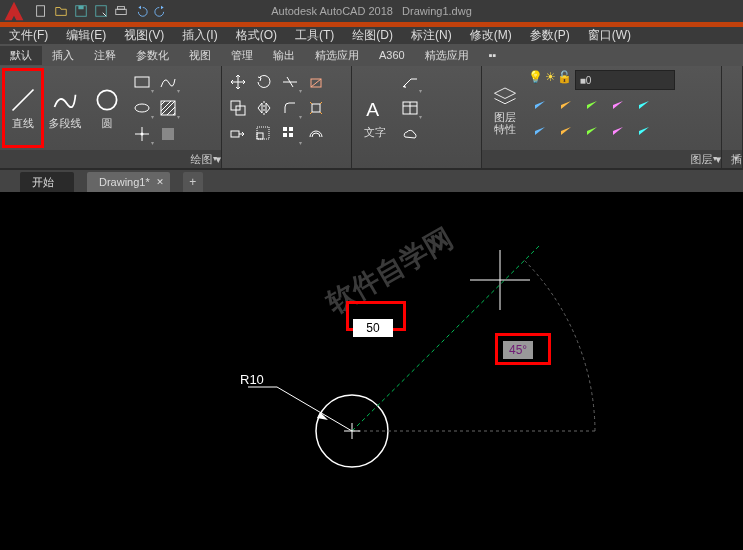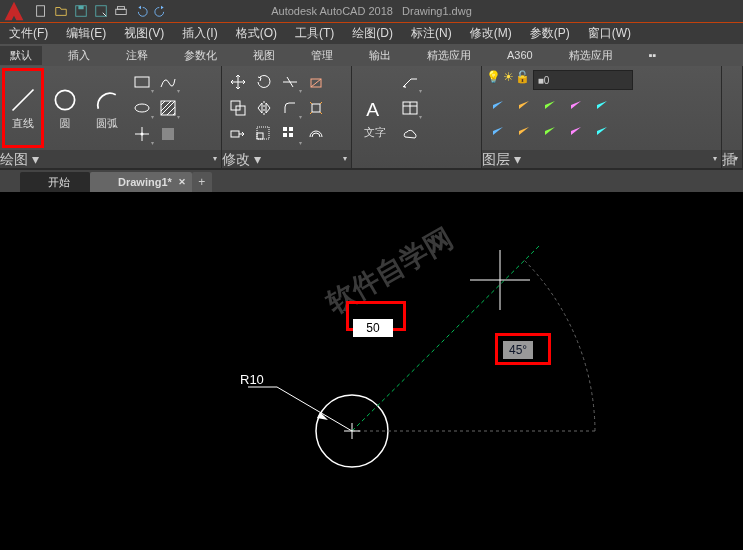"文件(F)" .menubar { border-top: 1px solid #c2410c -> 5px solid #c2410c }
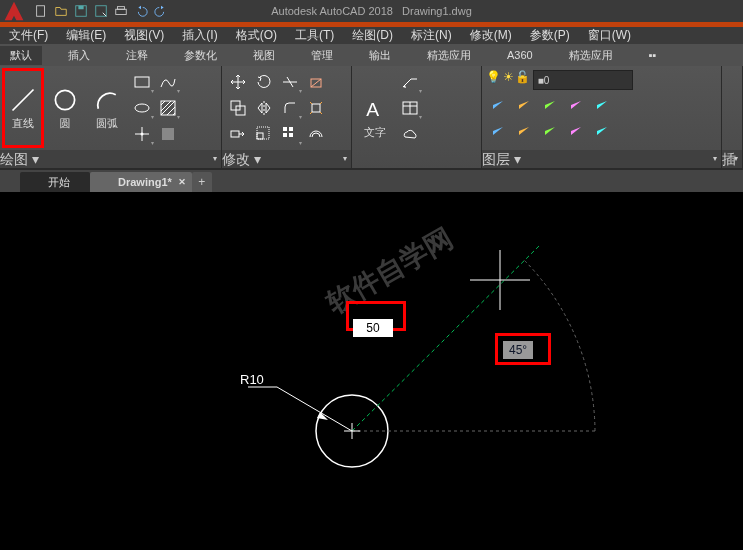"默认" .tabbar { gap: 16px -> none }
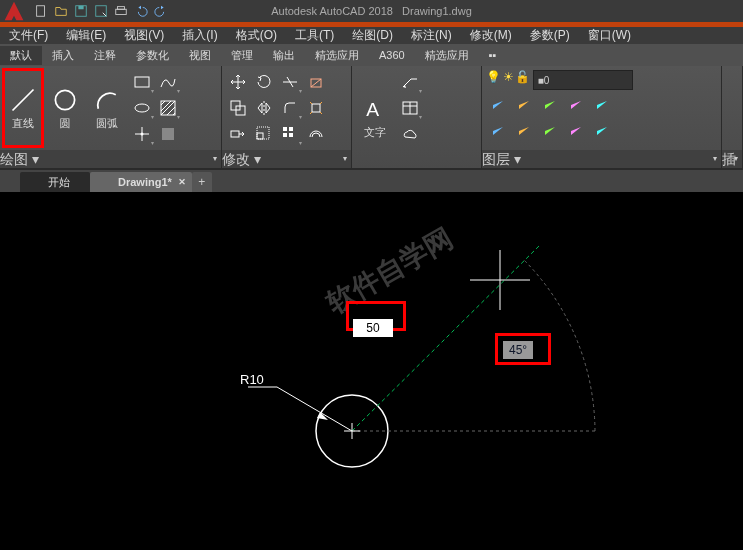"多段线" div.bigbtn { html: none -> <div> <svg> <path></path> </svg> <span>多段线</span> </div> }
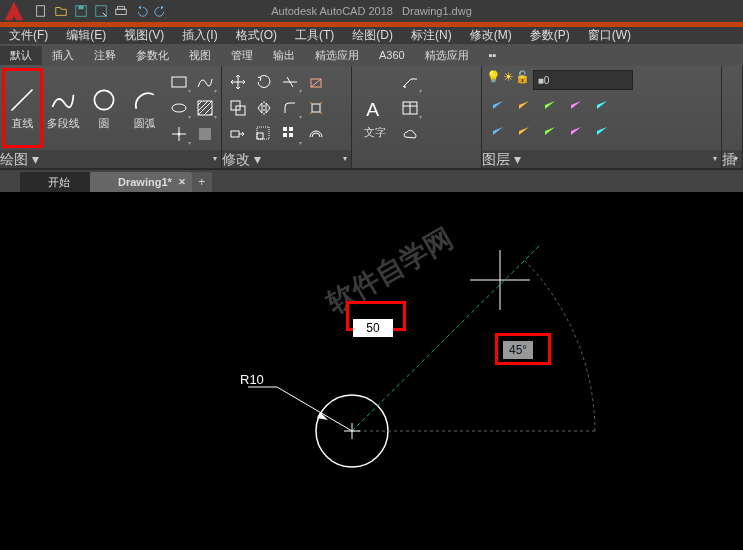"圆弧" div.bigbtn { html: <div> <svg> <path></path> </svg> <span>圆弧</span> </div> -> none }
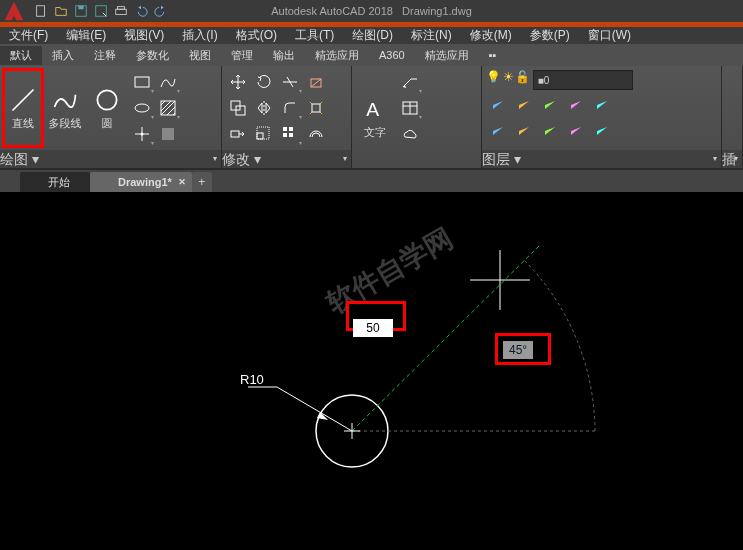"图层" div.bigbtn { html: none -> <div> <svg> <path></path> <path></path> </svg> <span>图层 特性</span> </div> }
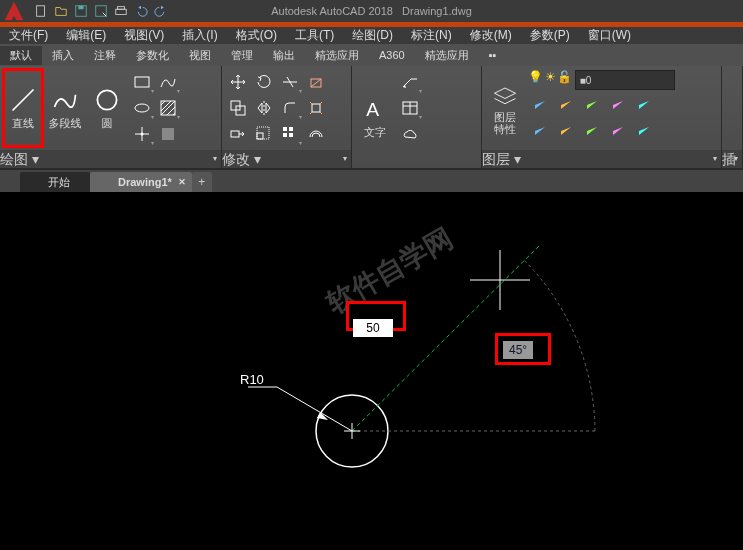"绘图 ▾" .panel-title { font-size: 14px -> 11px; text-align: left -> right }
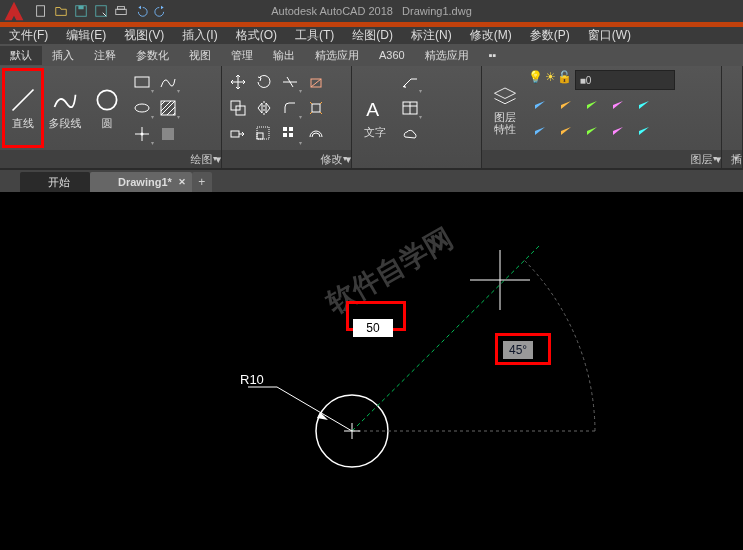"修改 ▾" div.panel-title { html: <div>修改 ▾</div> -> none }
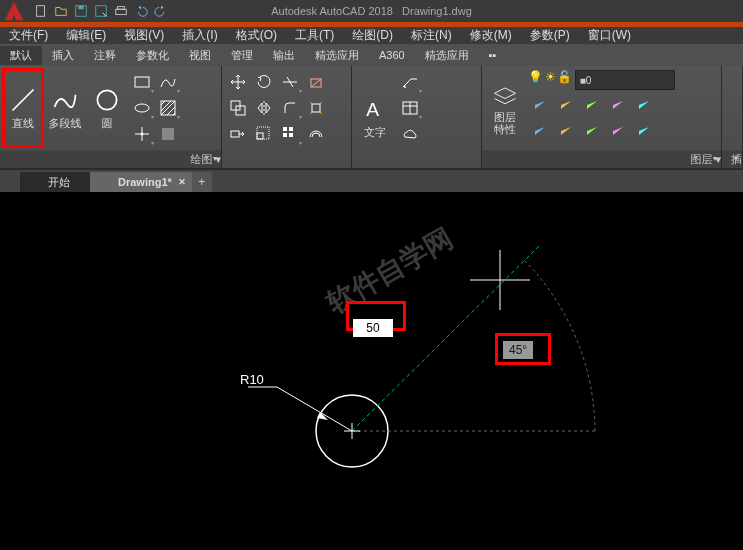"开始" .doctab { margin-right: 0 -> 13px; padding: 0 20px 0 28px -> 0 20px 0 12px }
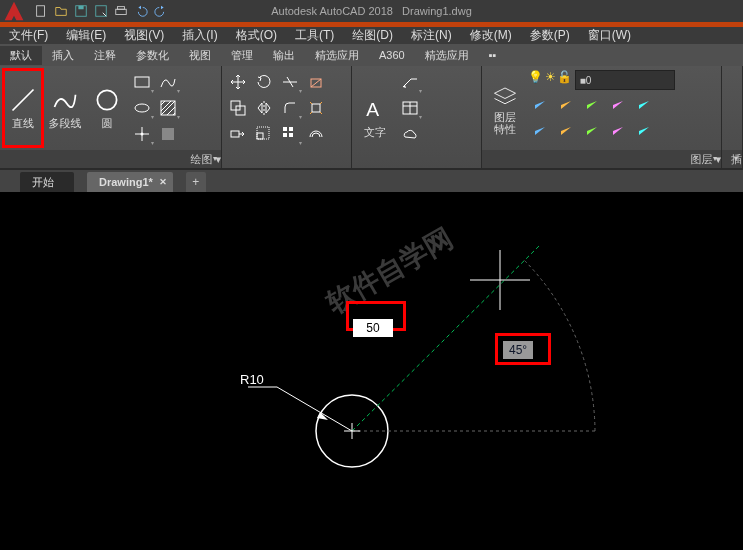"Drawing1*" .doctab.active { font-weight: bold -> none }
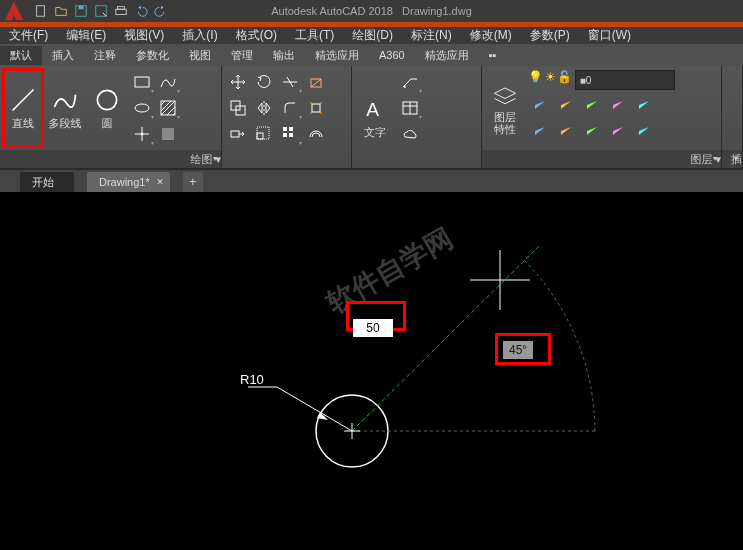"45°" .val-label { color: #0f172a -> #701a75 }
